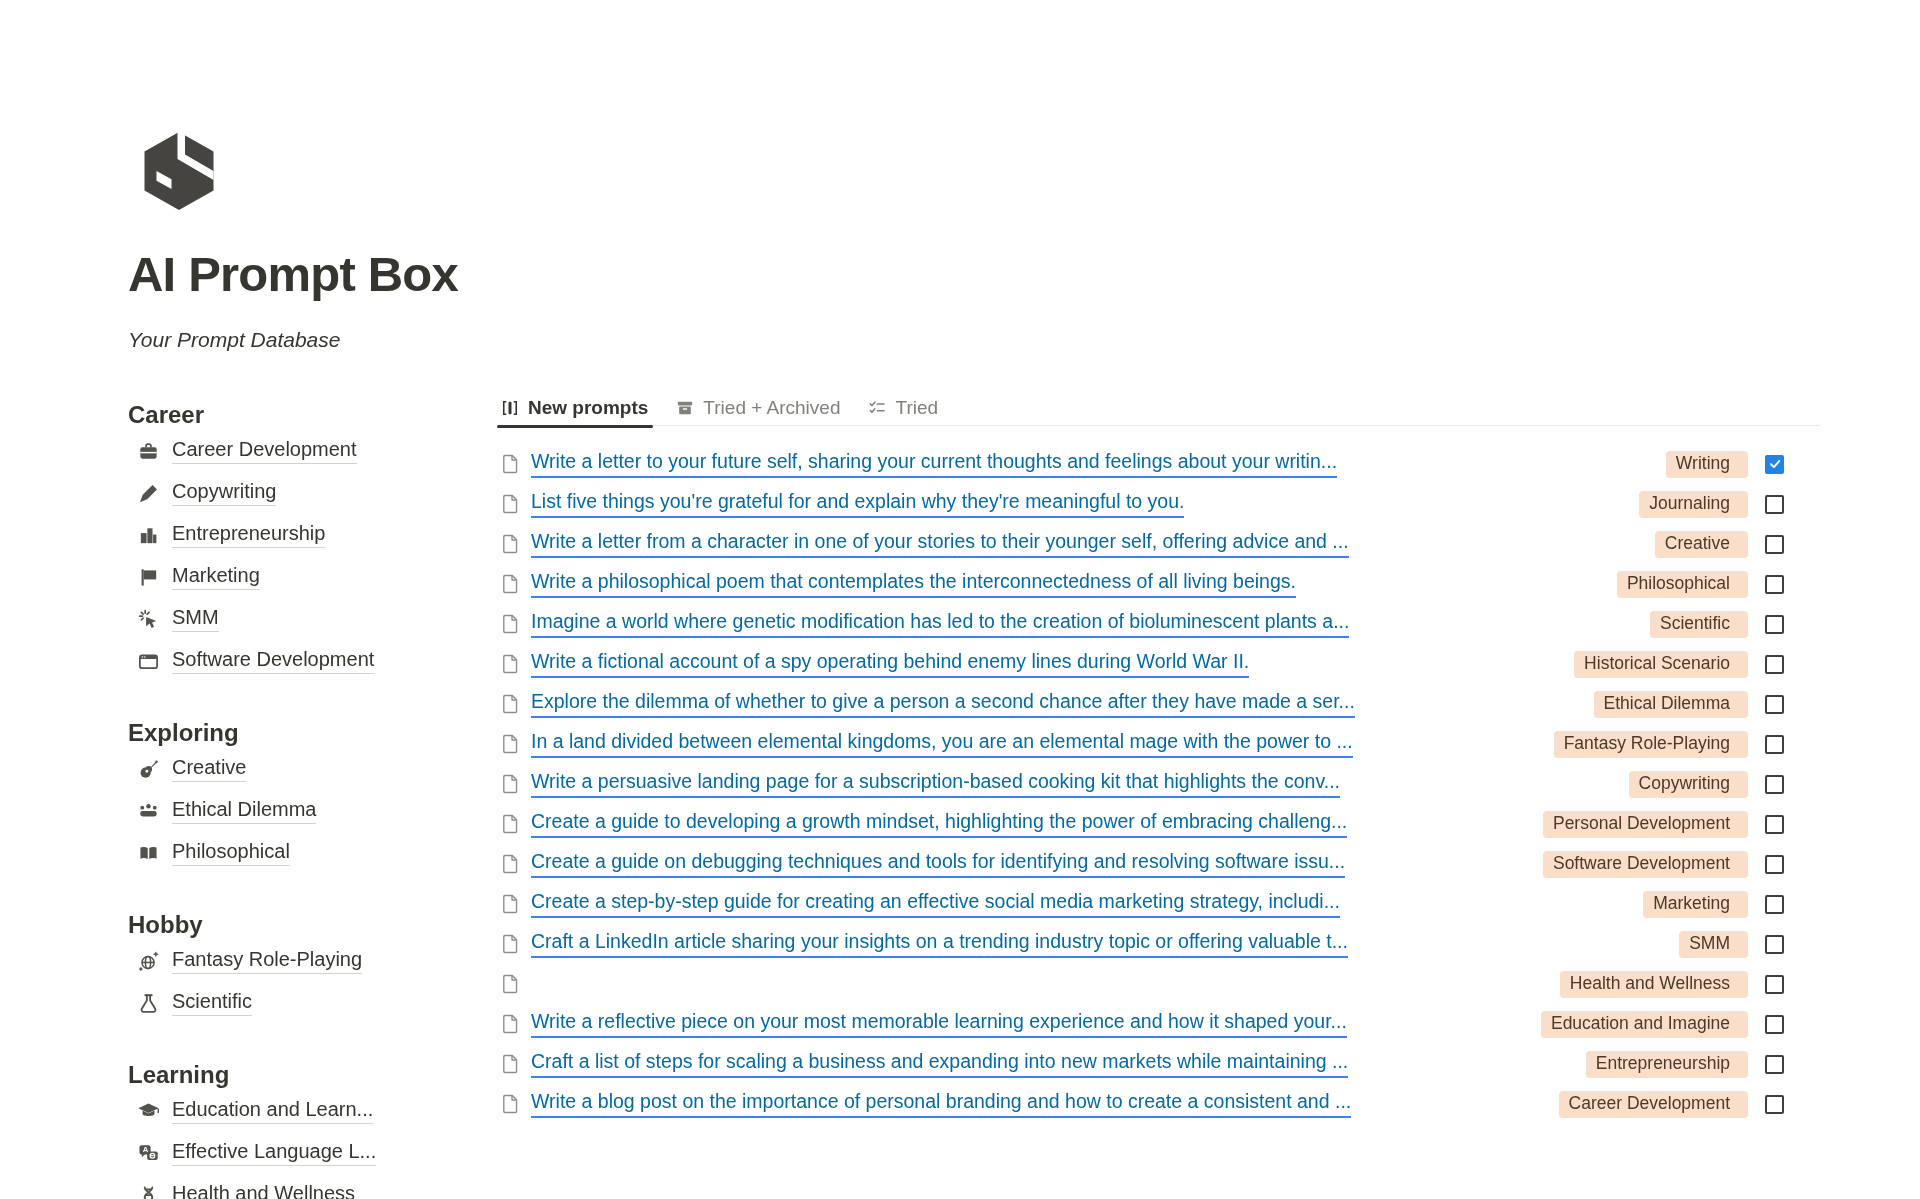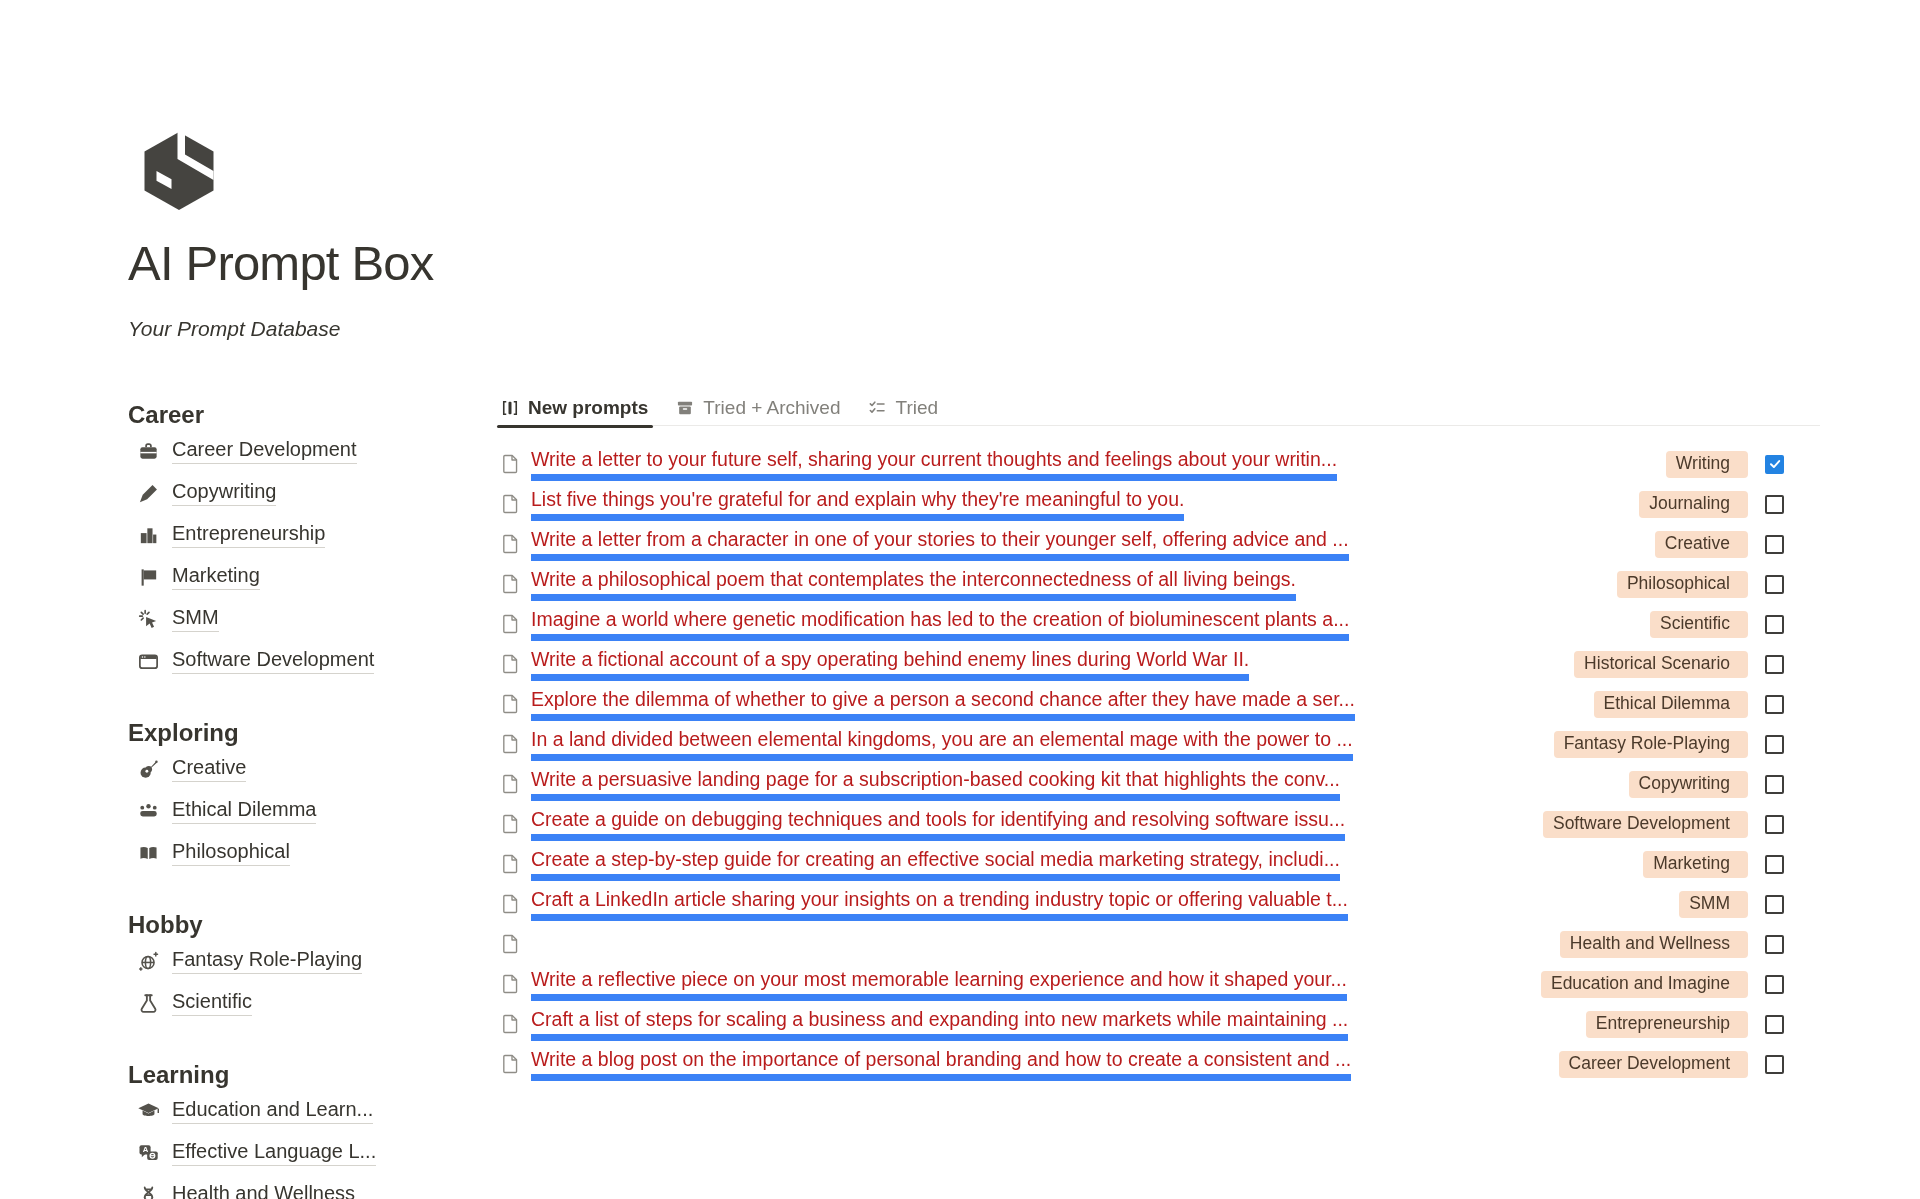"AI Prompt Box" .page-title { font-weight: 400 -> 700; margin-top: 21px -> 32px }
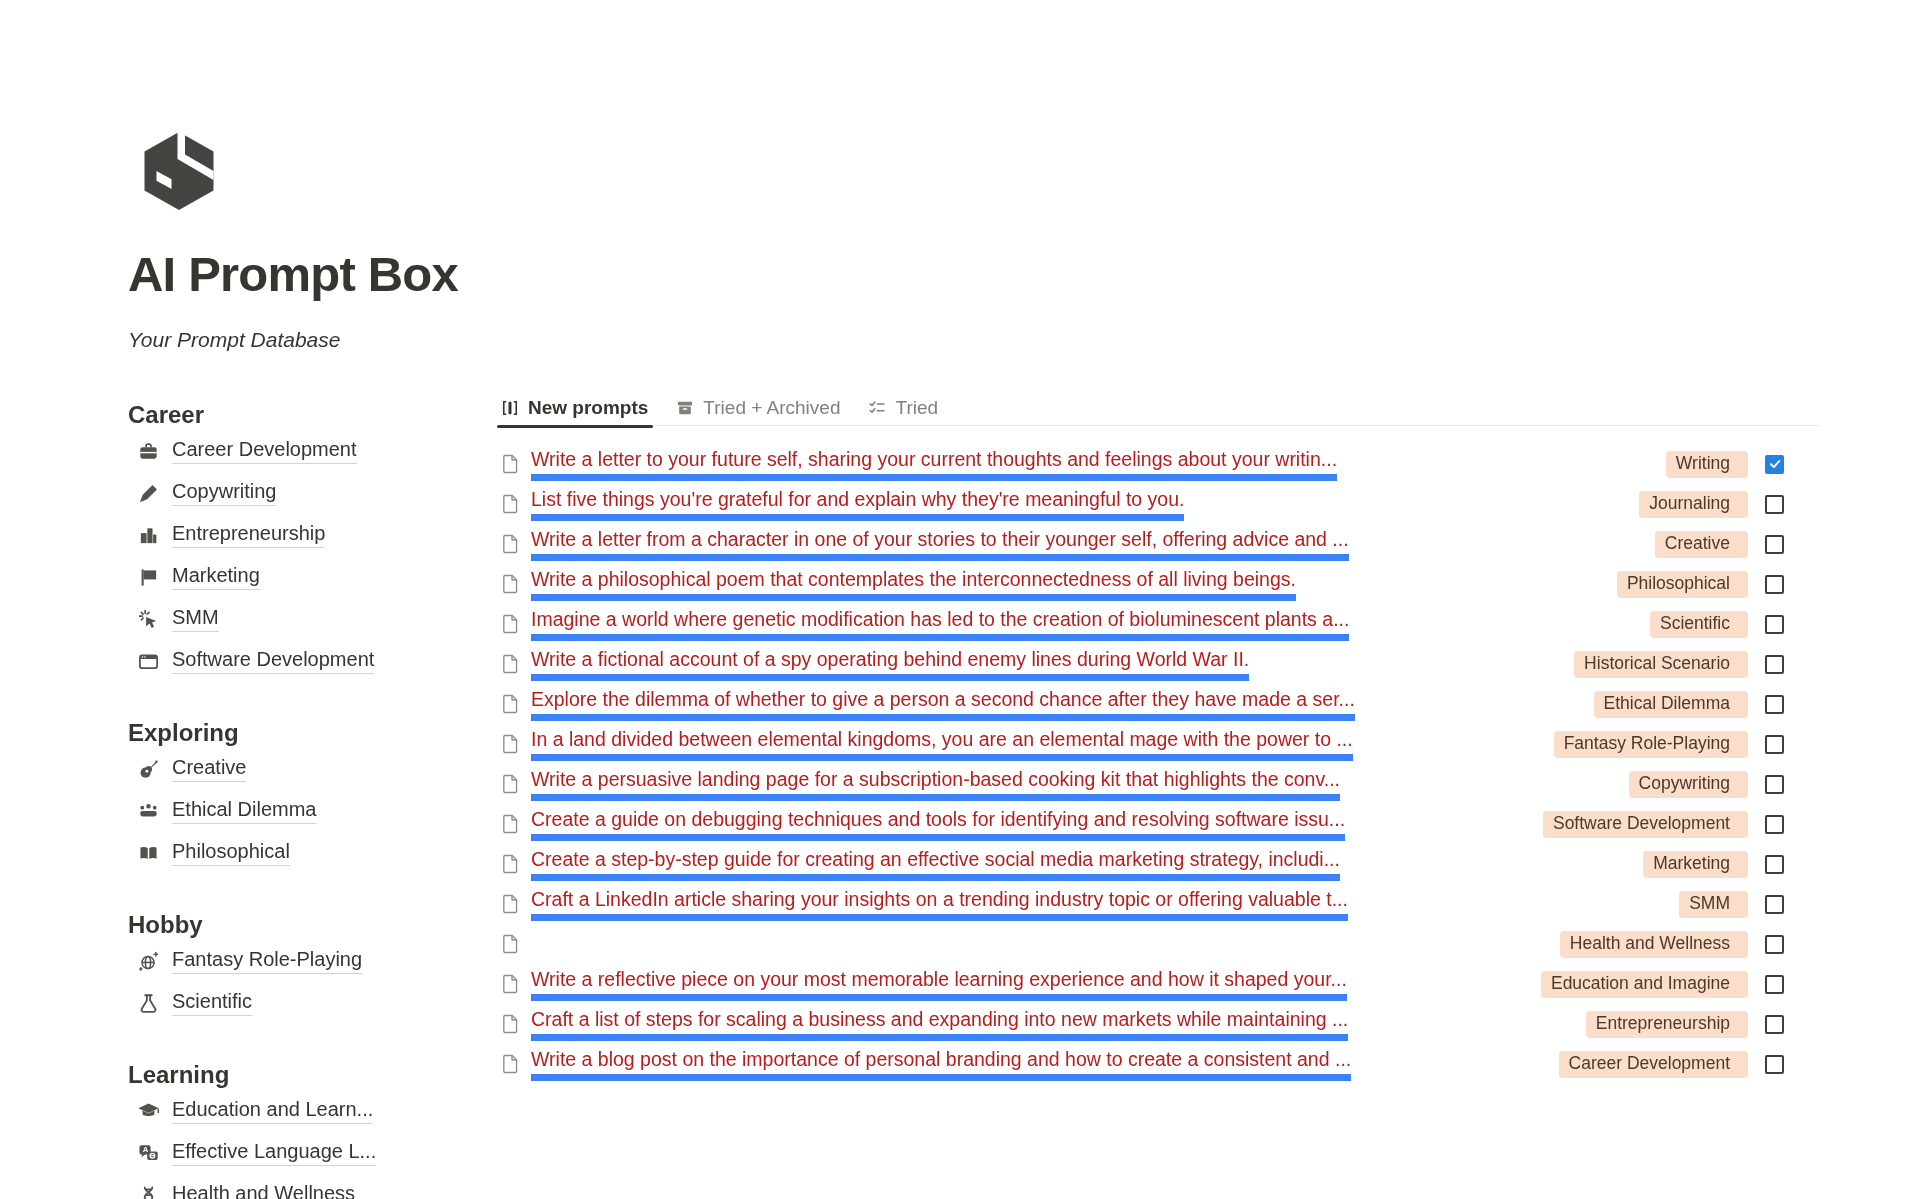"Write a letter to your" .prompt { border-bottom: 7px solid #3b82f6 -> 2px solid #3b82f6; color: #b91c1c -> #0369a1 }
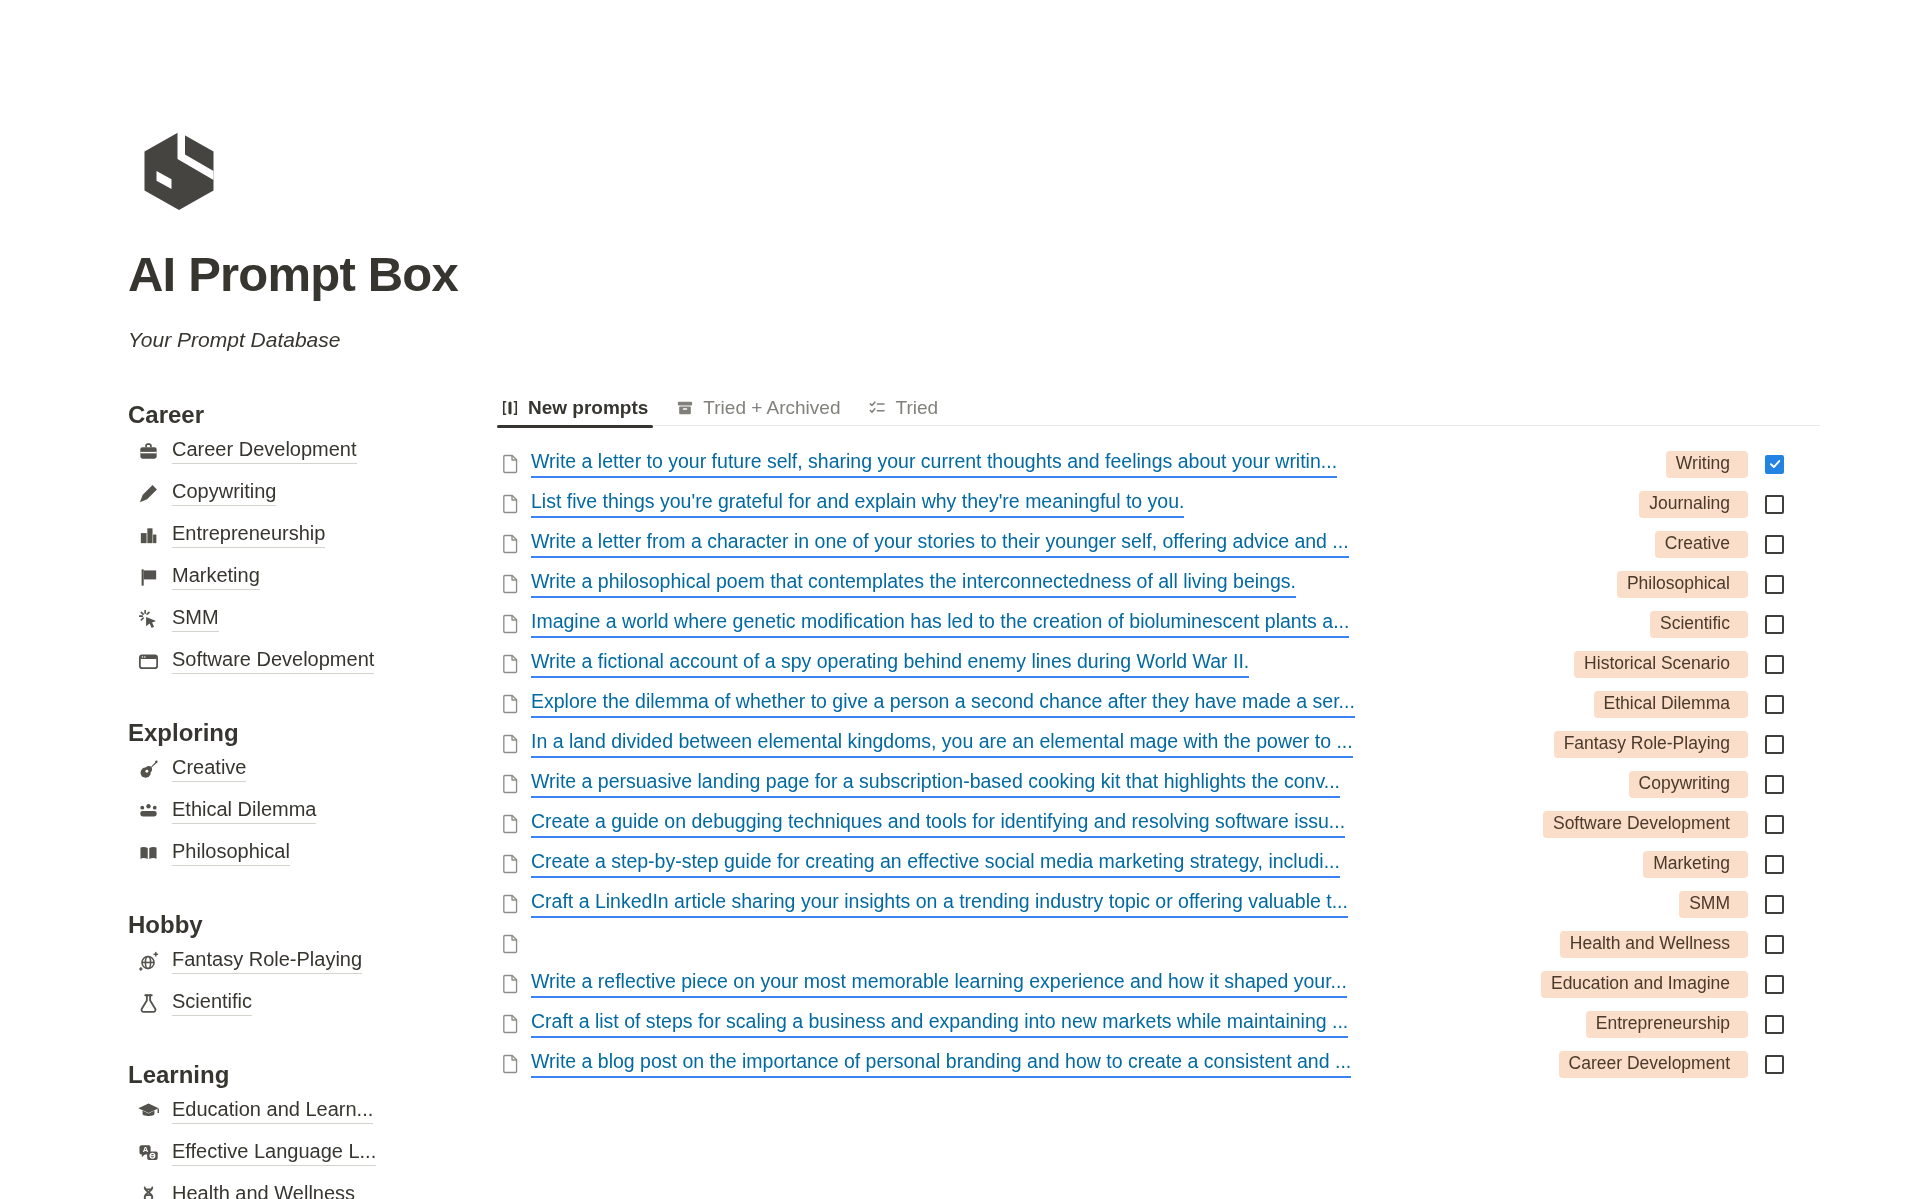"Create a guide to developing" div.row { html: none -> <div> <span> <svg> <path></path> <path></path> </svg> </span> <span>Create a guide to developing a growth mindset, highlighting the power of embracing challeng...</span> <span>Personal Development</span> <span> <span></span> </span> </div> }
